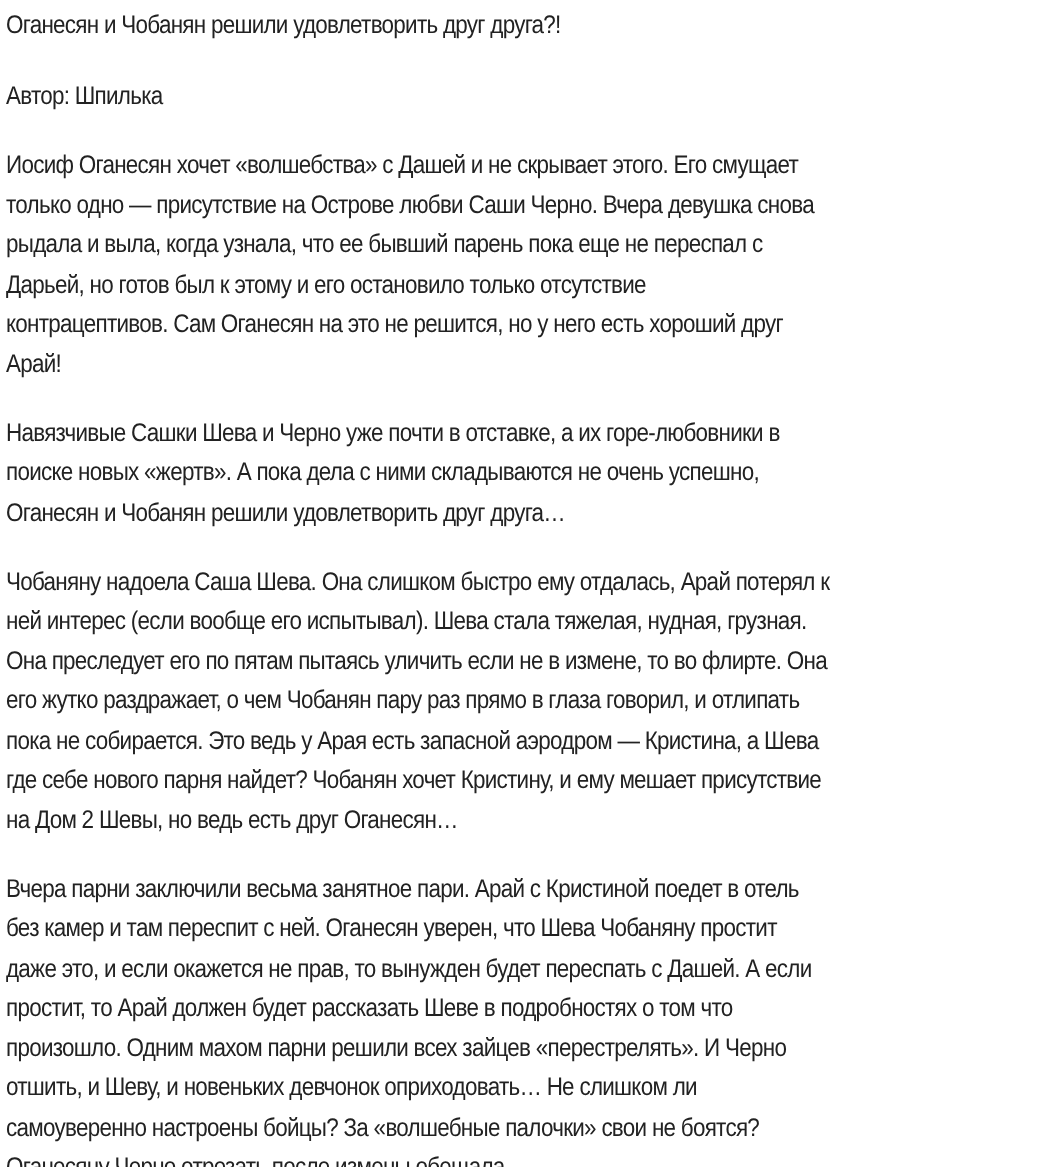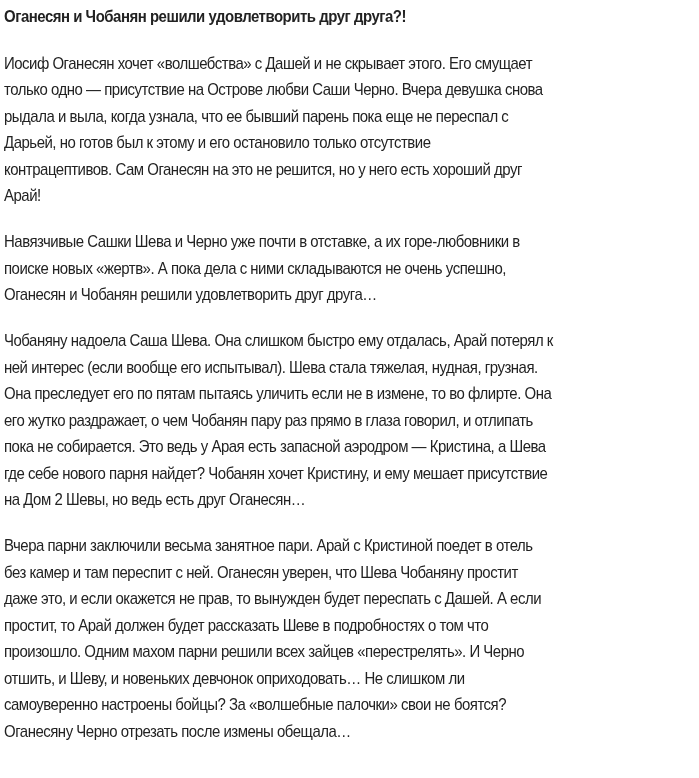"Оганесян и Чобанян решили удовлетворить друг друга?!" .title-block { font-weight: bold -> none }
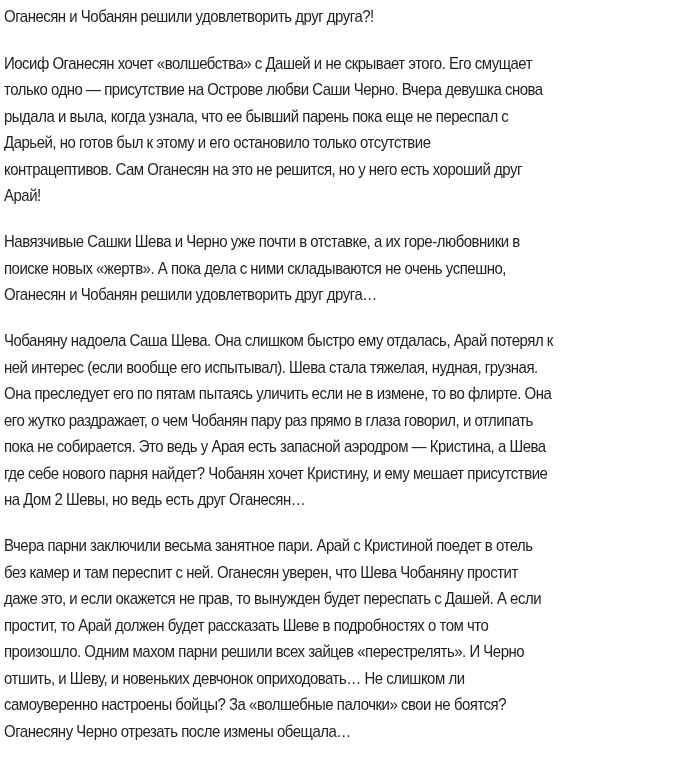"Автор: Шпилька" div.title-block { html: none -> <div> <div>Автор: Шпилька</div> </div> }
